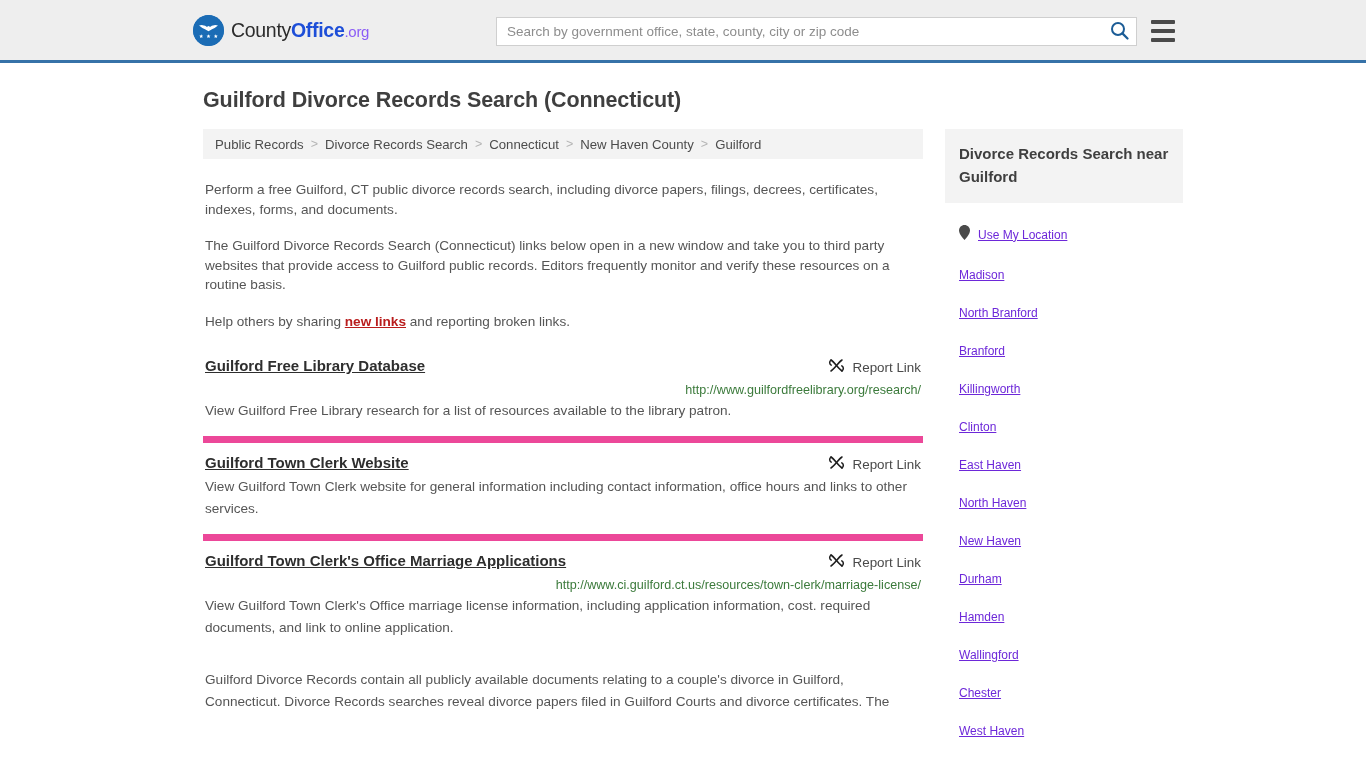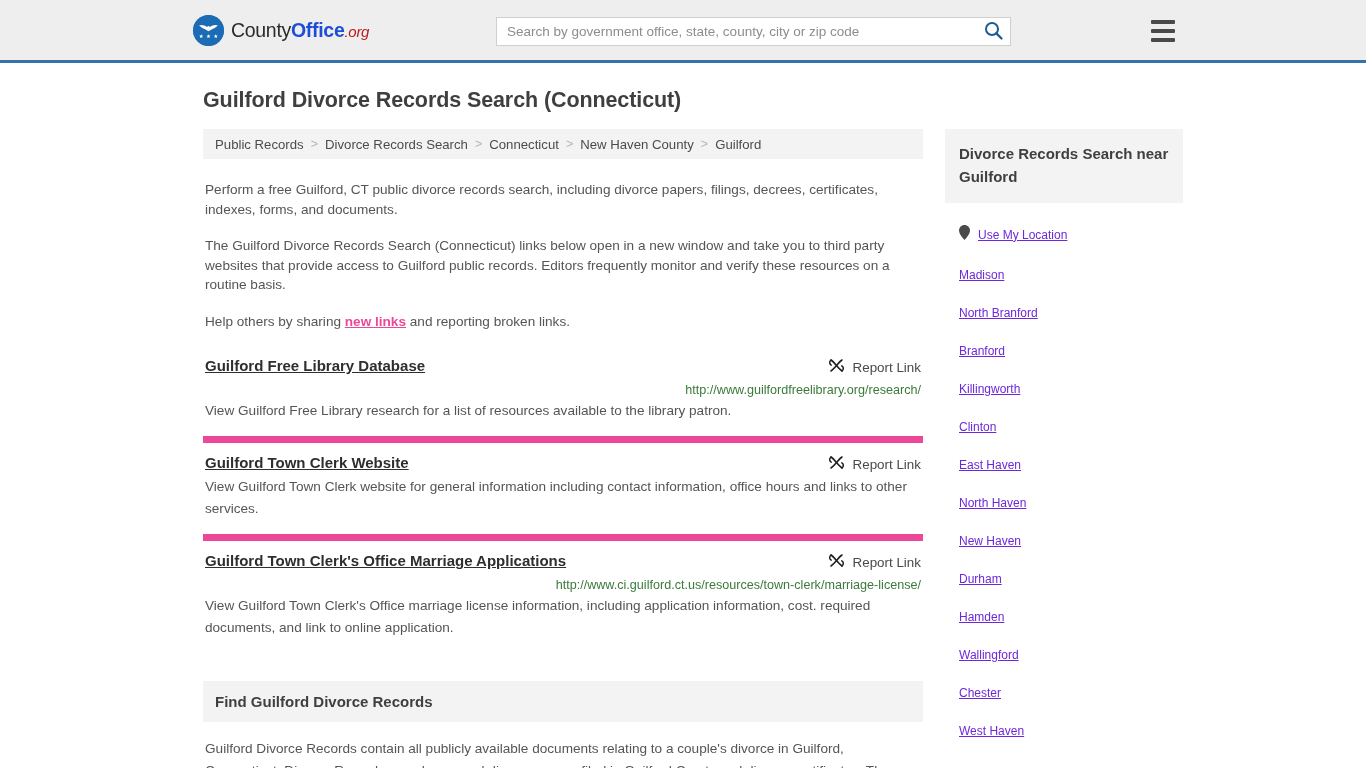".org" .logo-text .org { color: #b91c1c -> #8b5cf6; font-style: italic -> none }
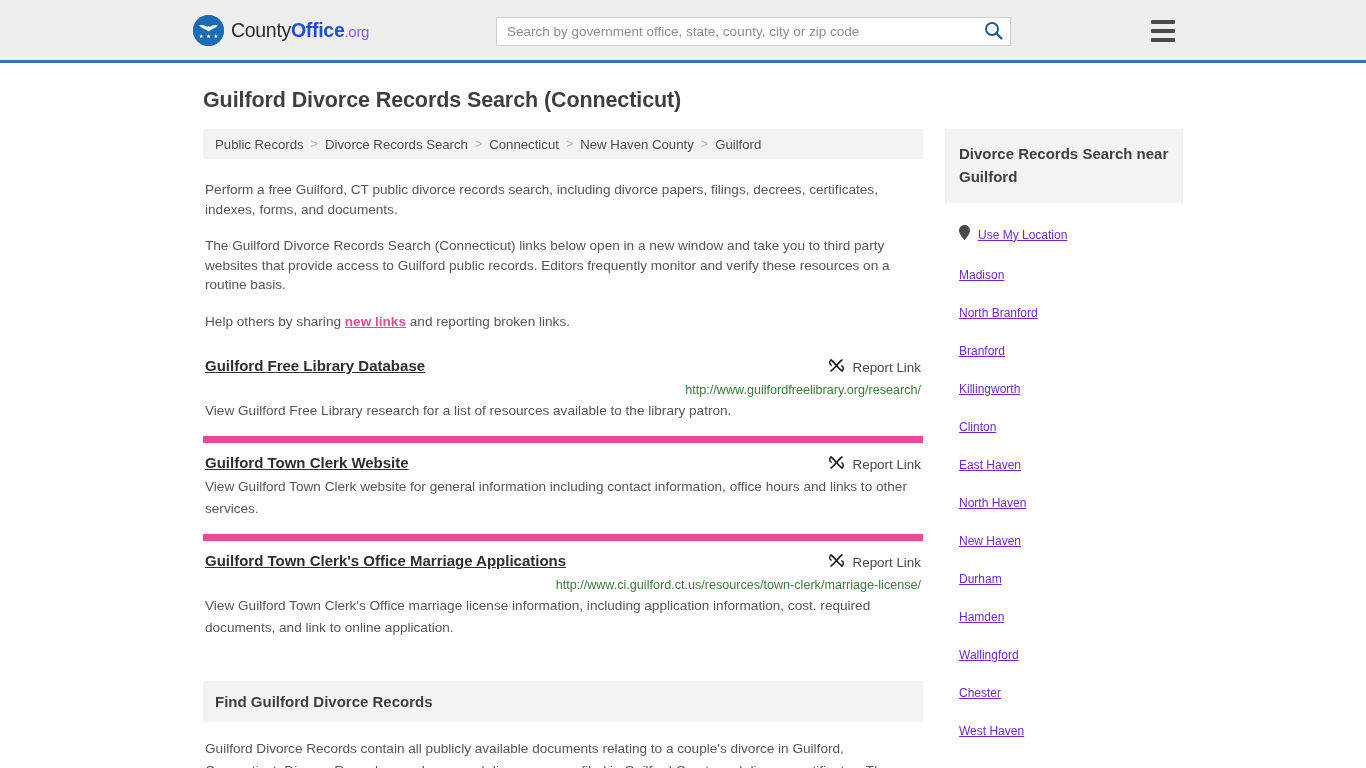"Search by government office, state," .search-wrap { width: 515px -> 641px }
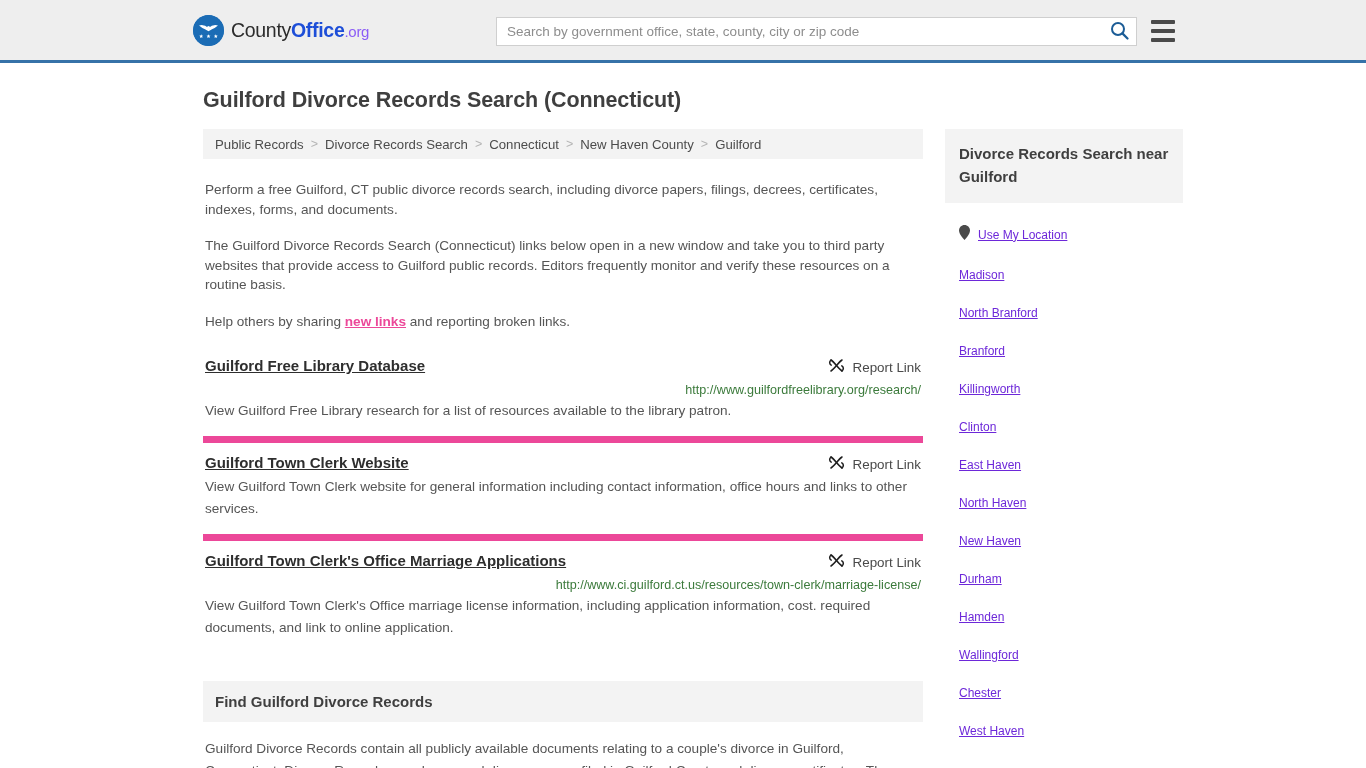"new links" .inline-link { color: #ec4899 -> #b91c1c }
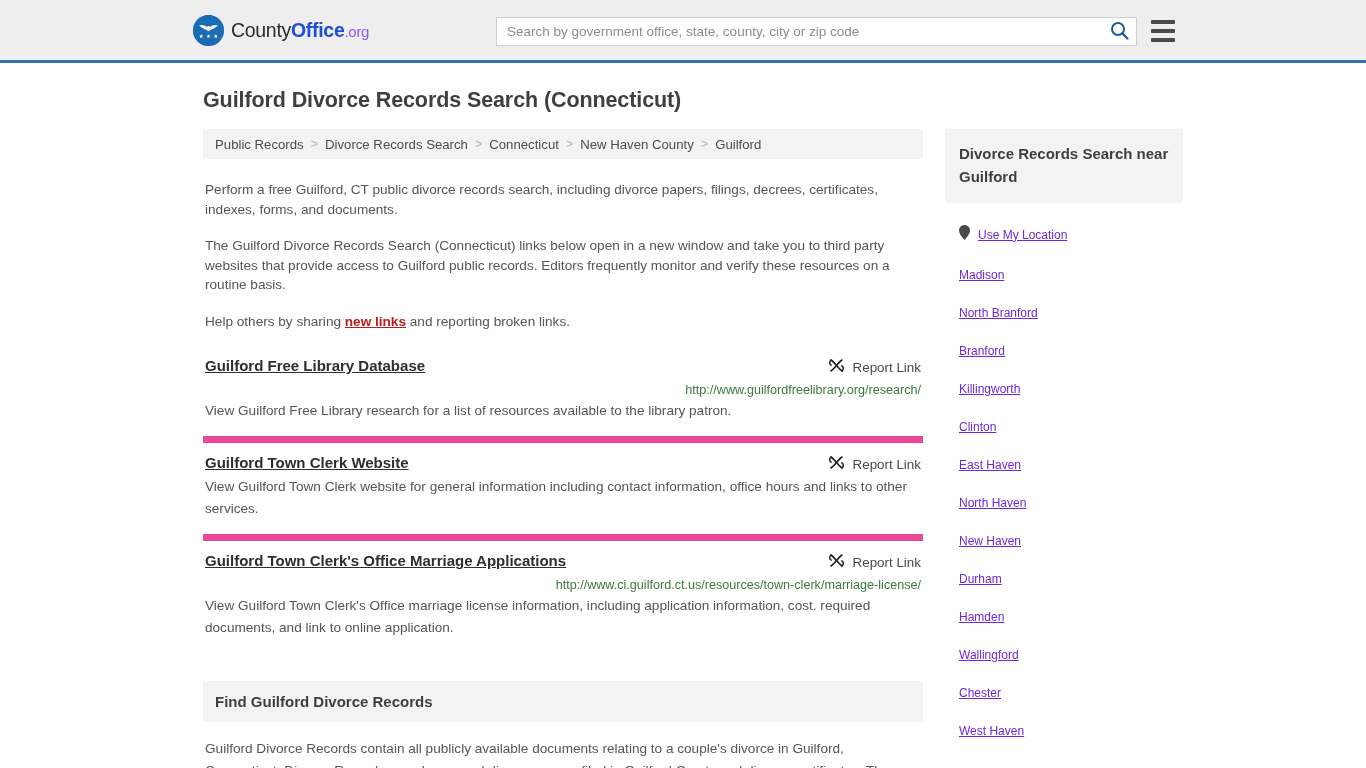"Find Guilford Divorce Records" div.section-head { html: <div>Find Guilford Divorce Records</div> -> none }
